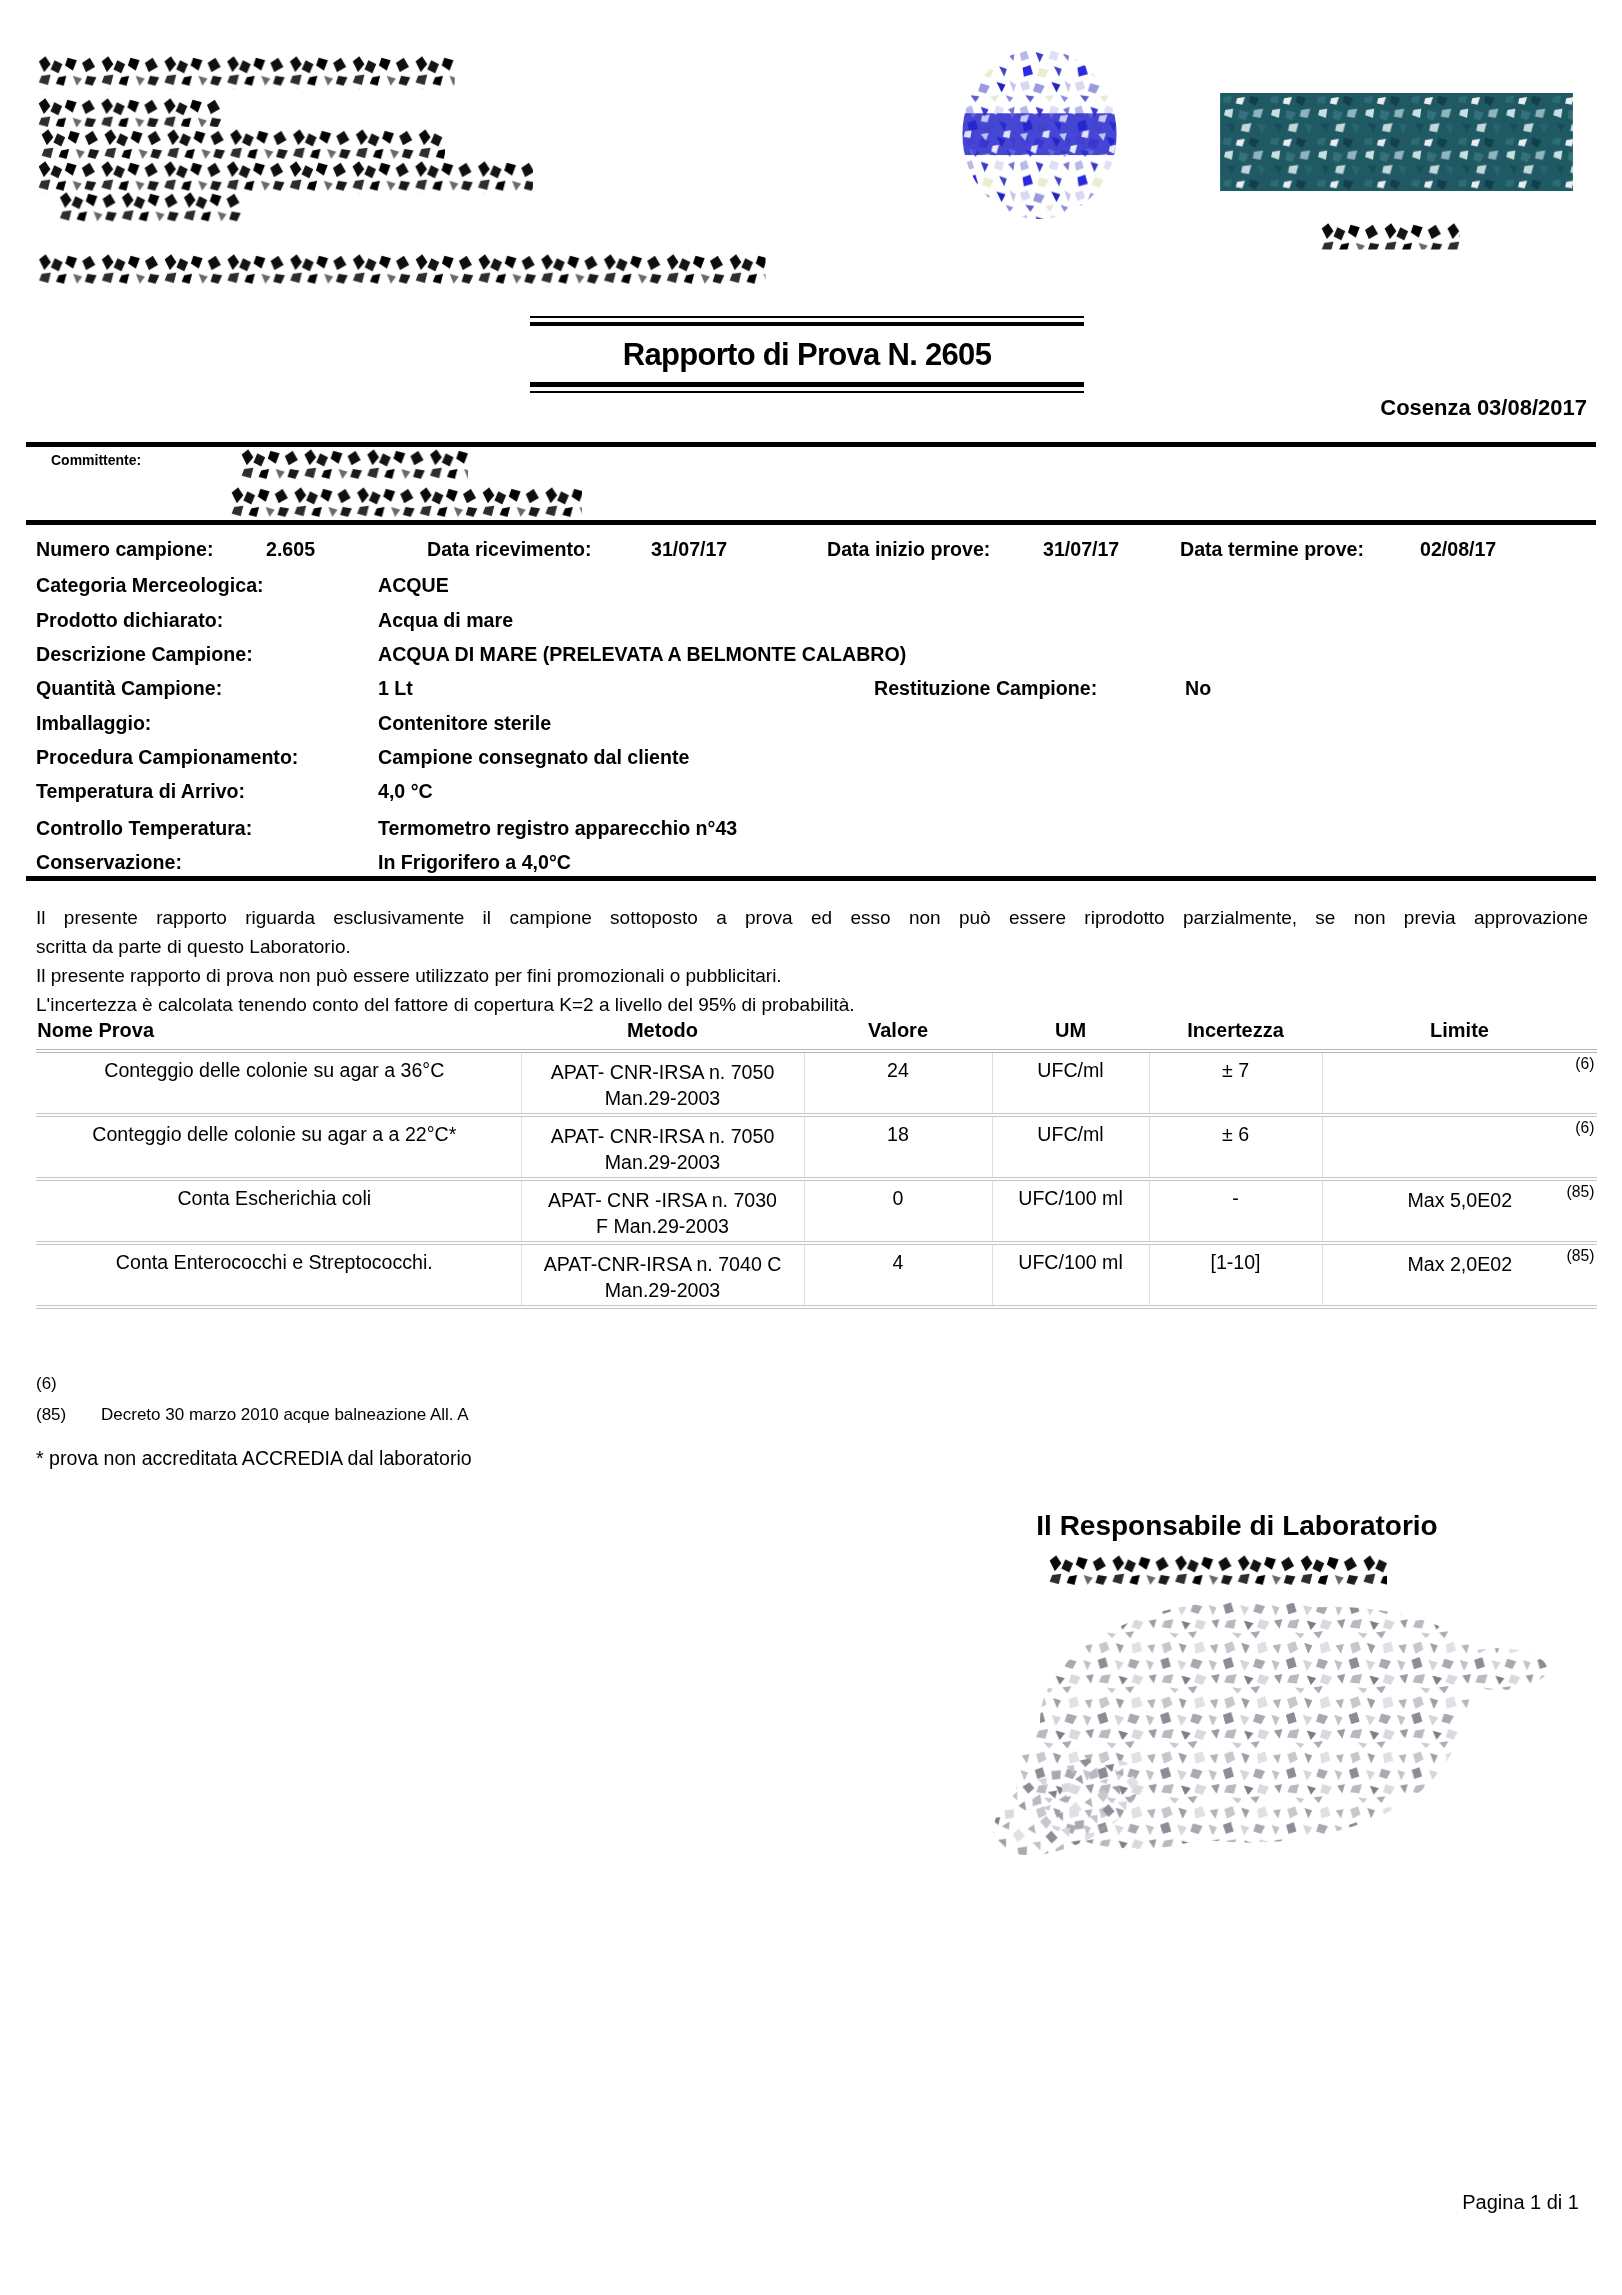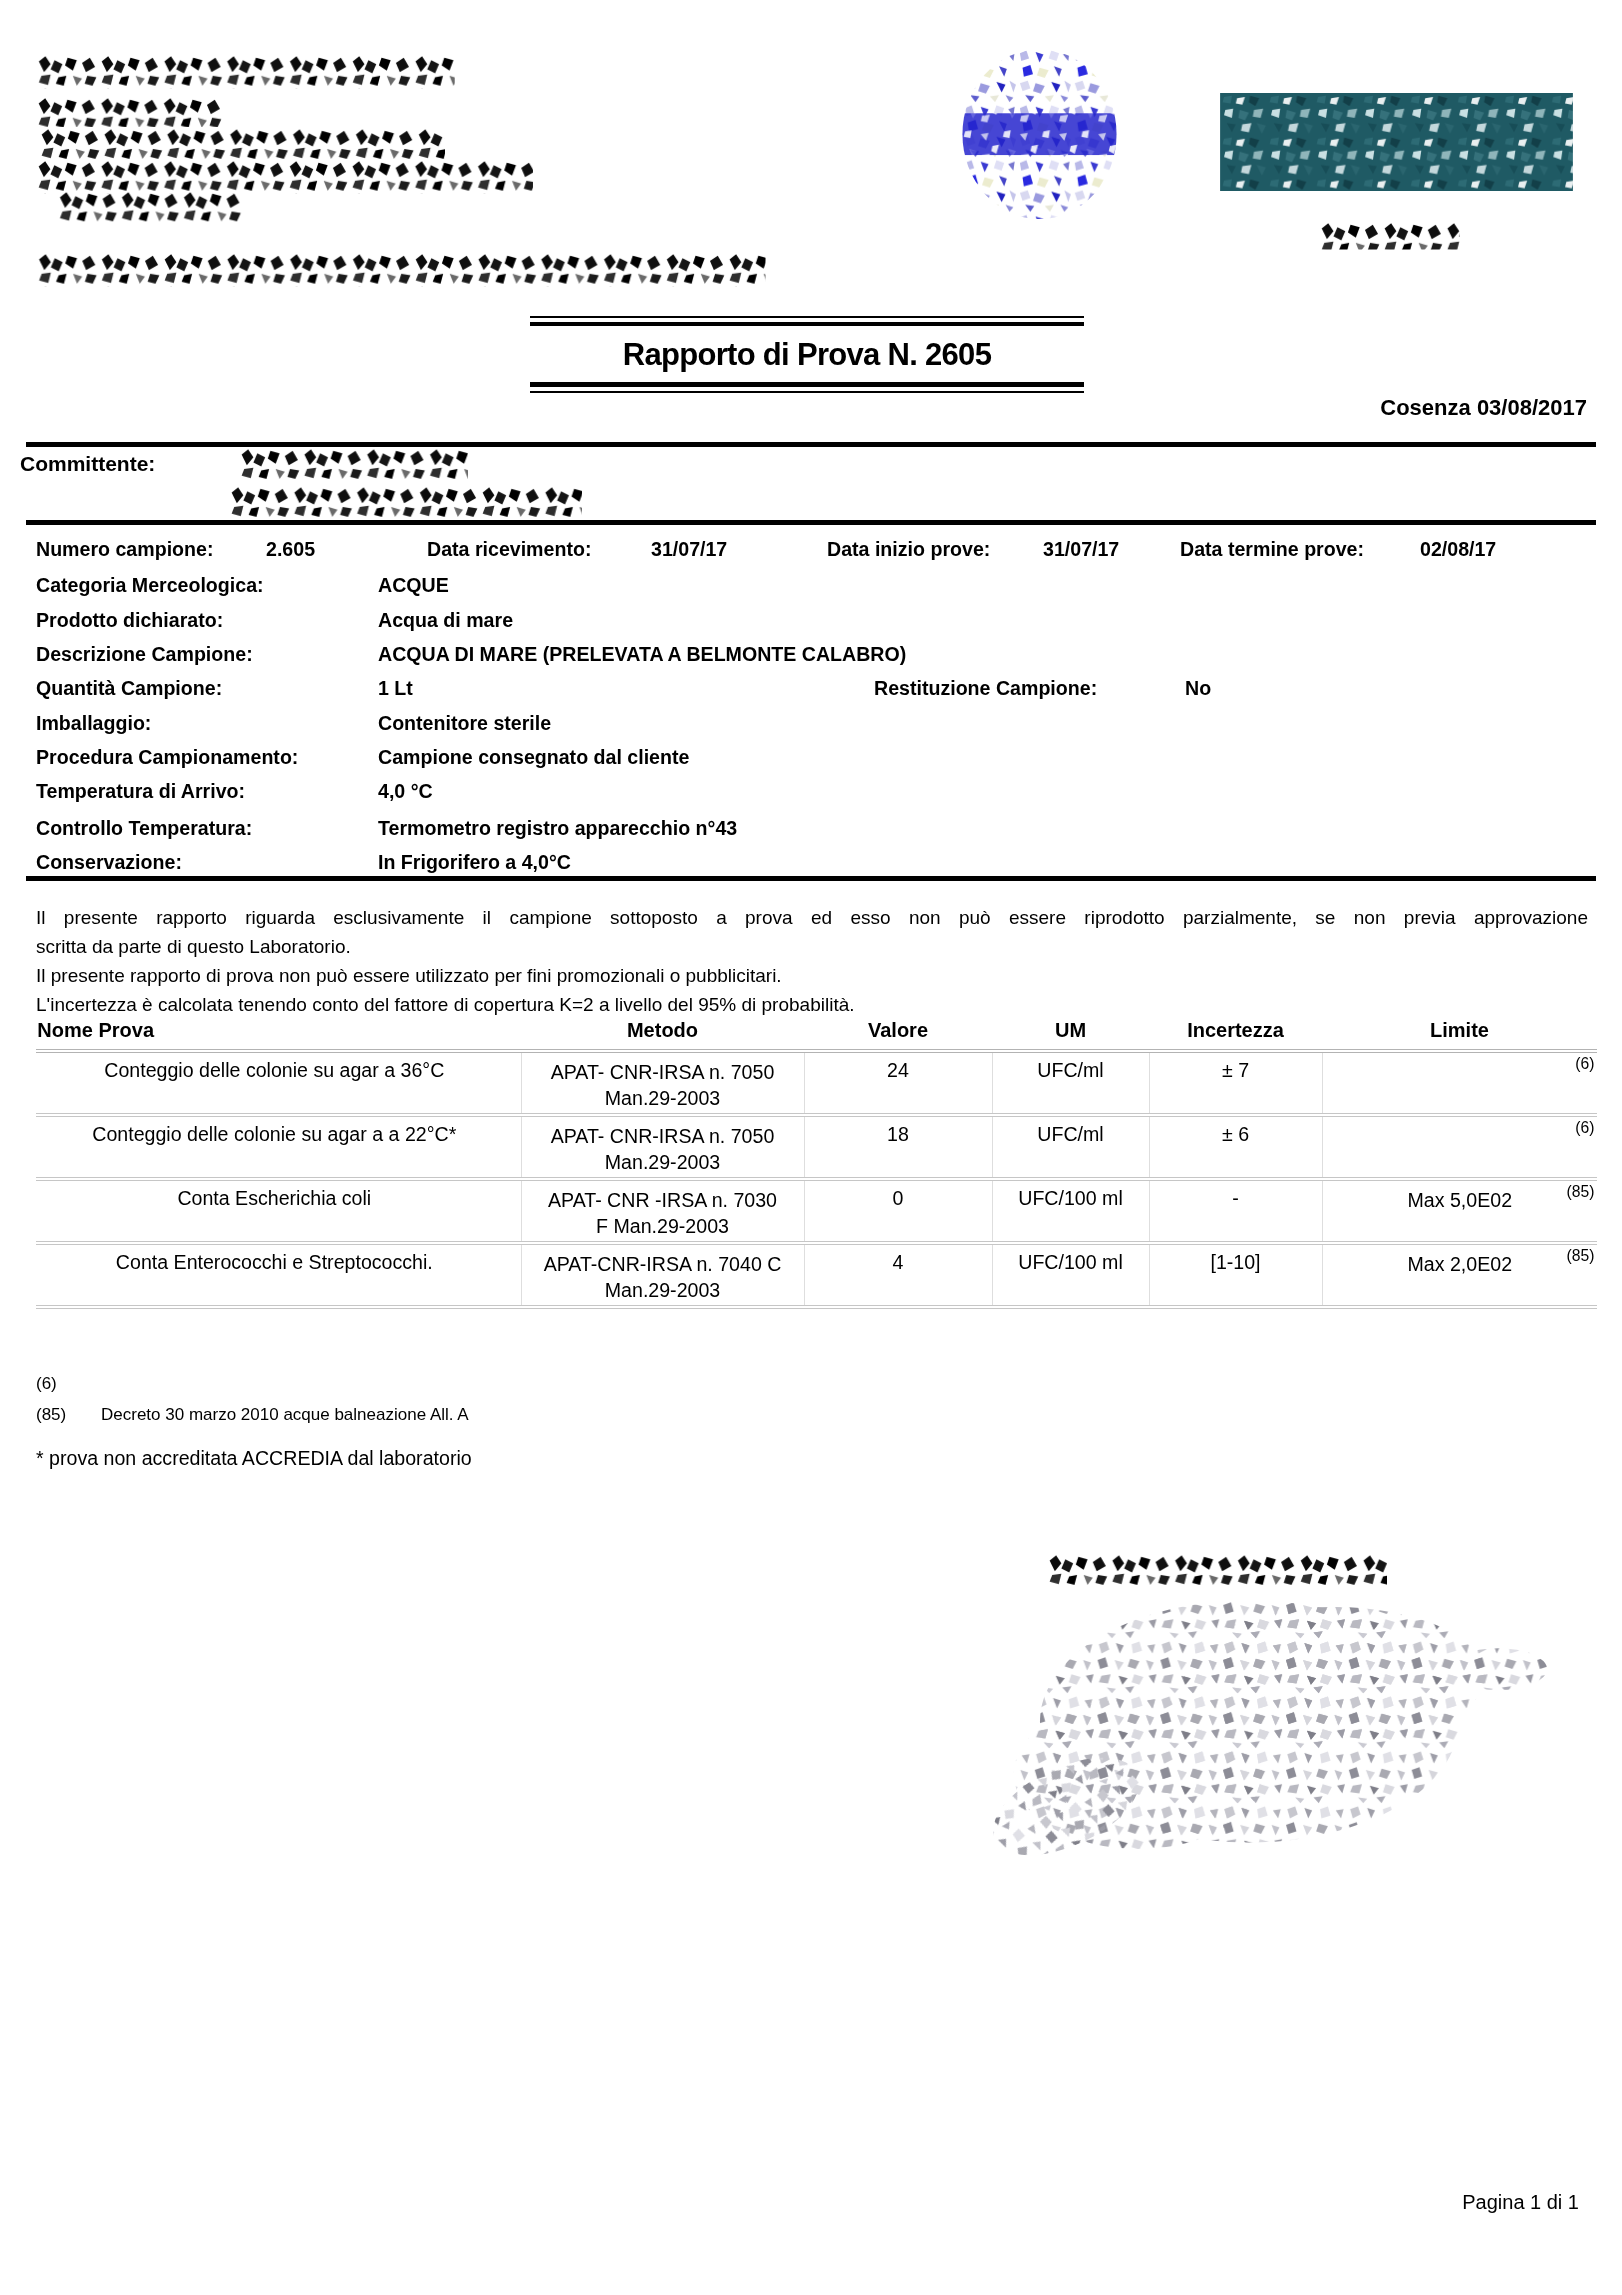"Committente:" .committente-label { font-size: 21px -> 14px; left: 20px -> 51px }
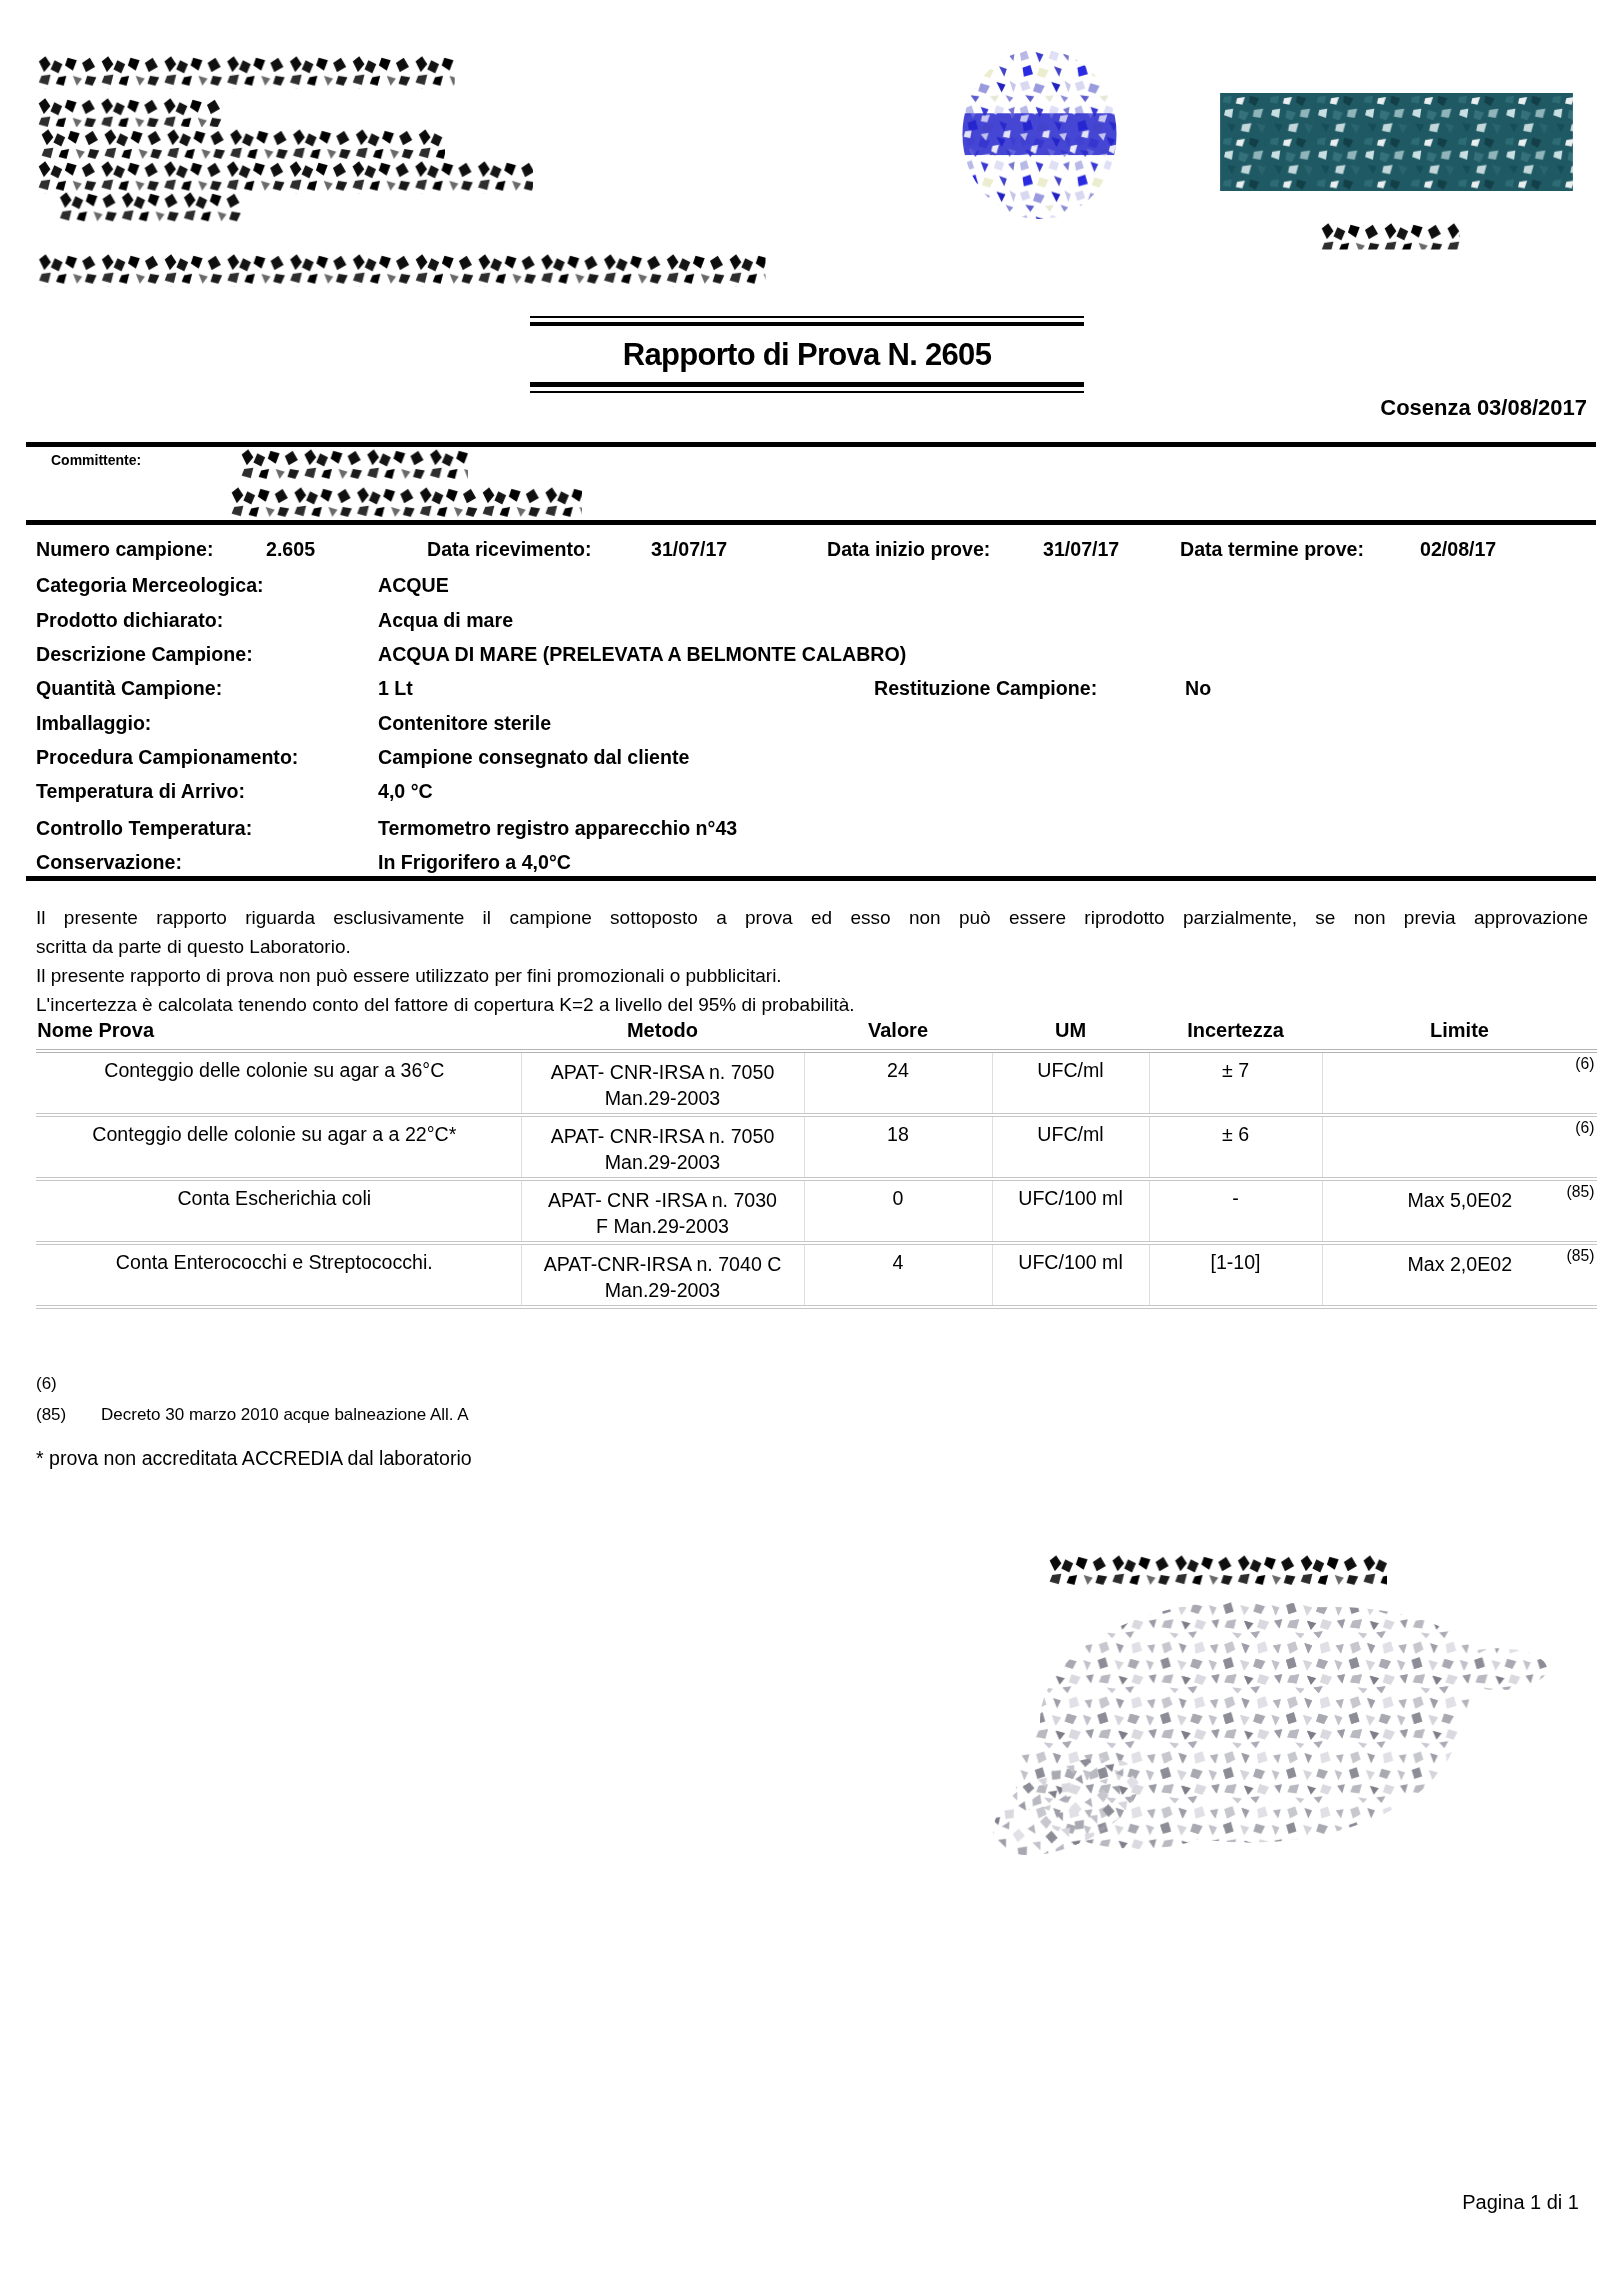"Il Responsabile di Laboratorio" div.resp-title { html: none -> <div>Il Responsabile di Laboratorio</div> }
